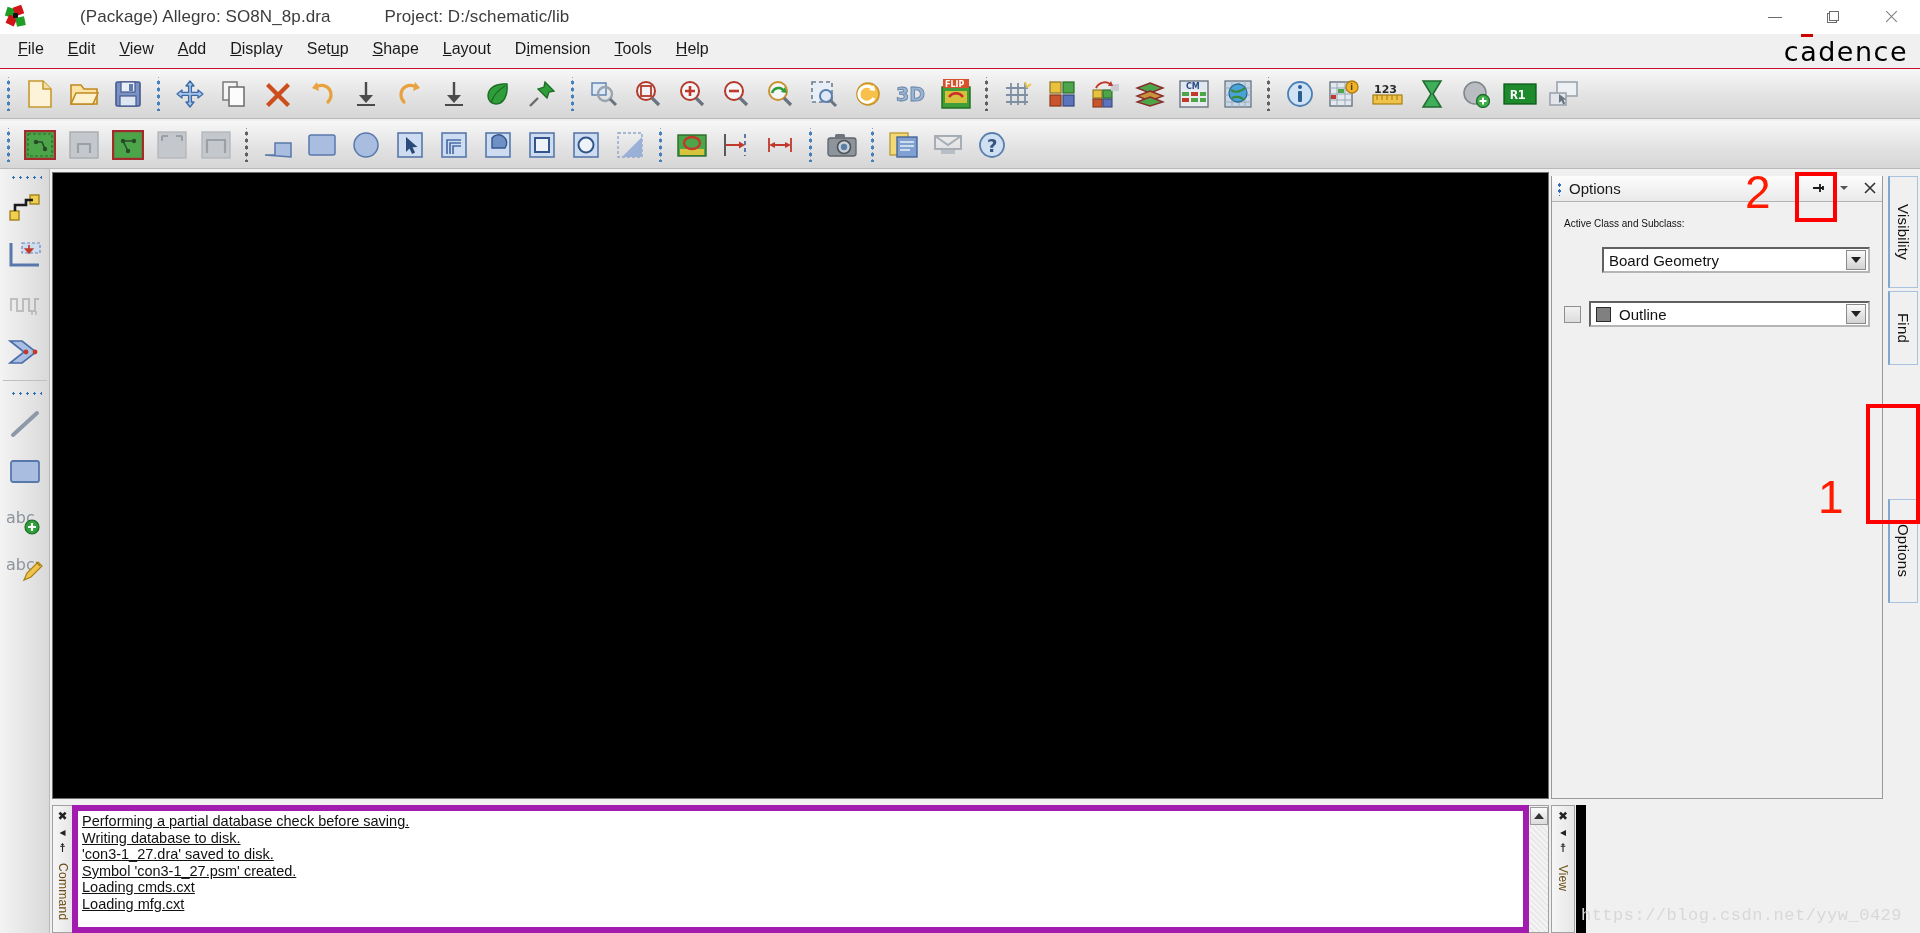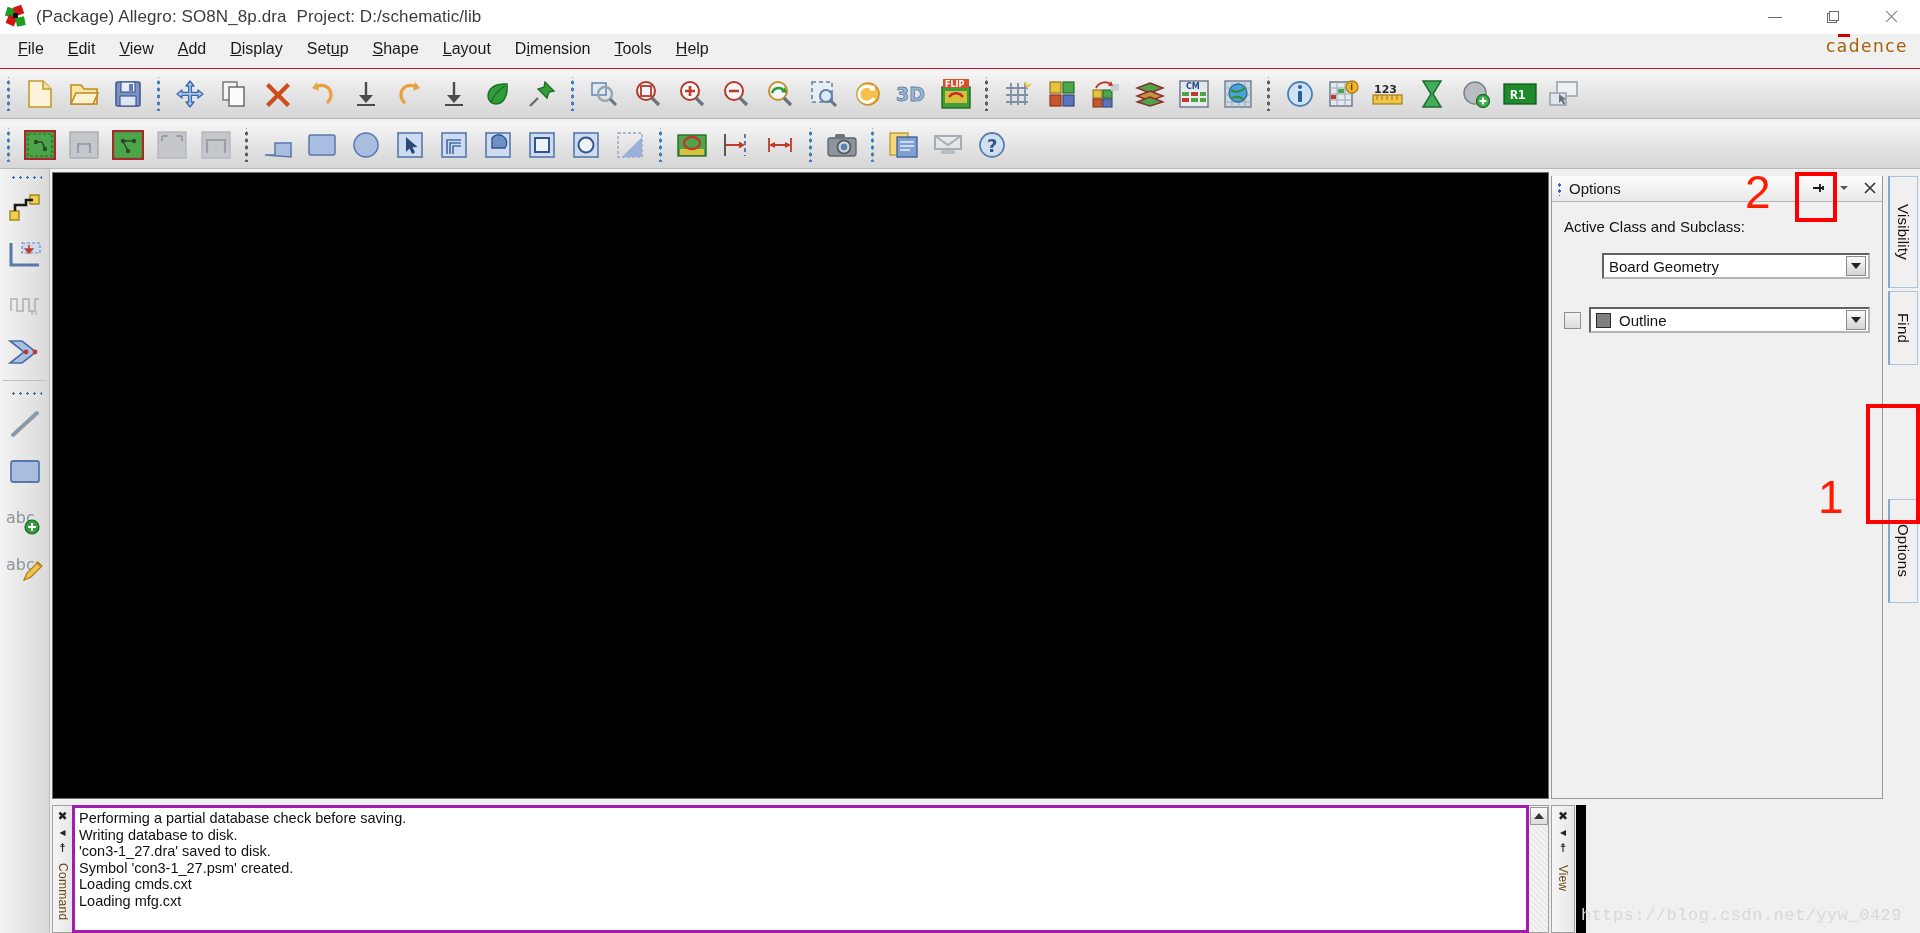"(Package) Allegro: SO8N_8p.dra" .titlebar { gap: none -> 44px }
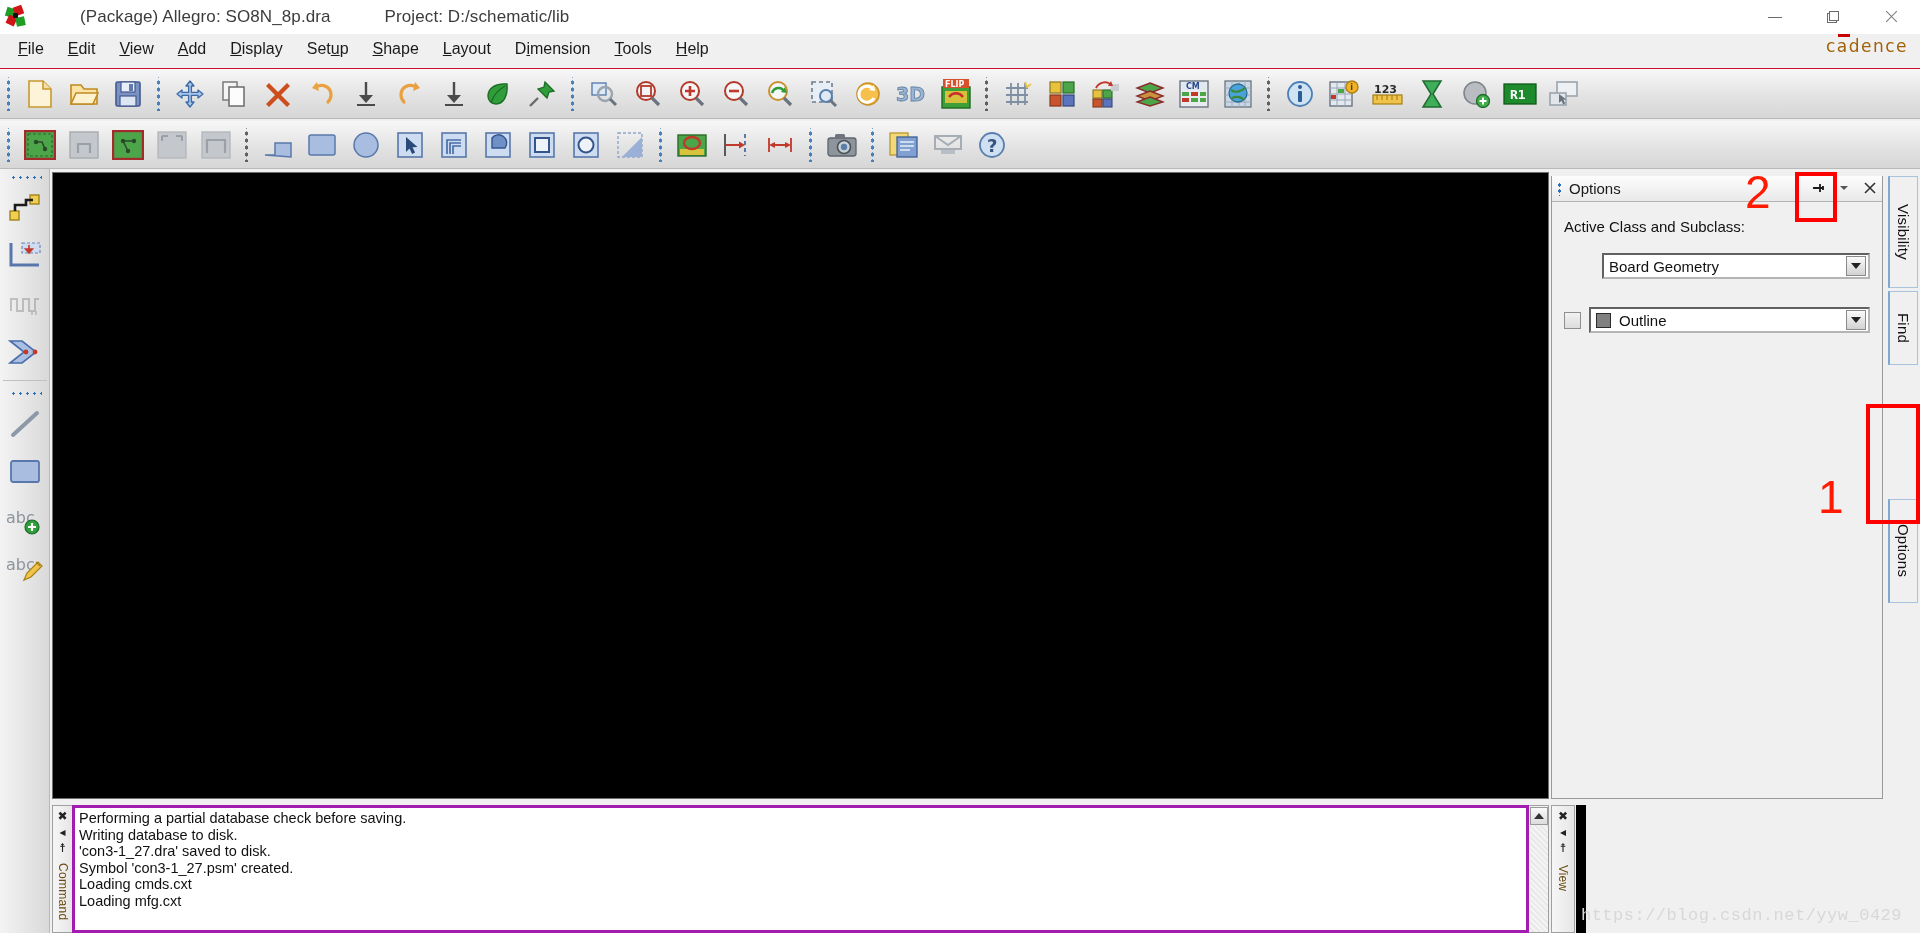"cadence" .cadence-logo { color: #a16207 -> #000000; font-size: 17px -> 27px }
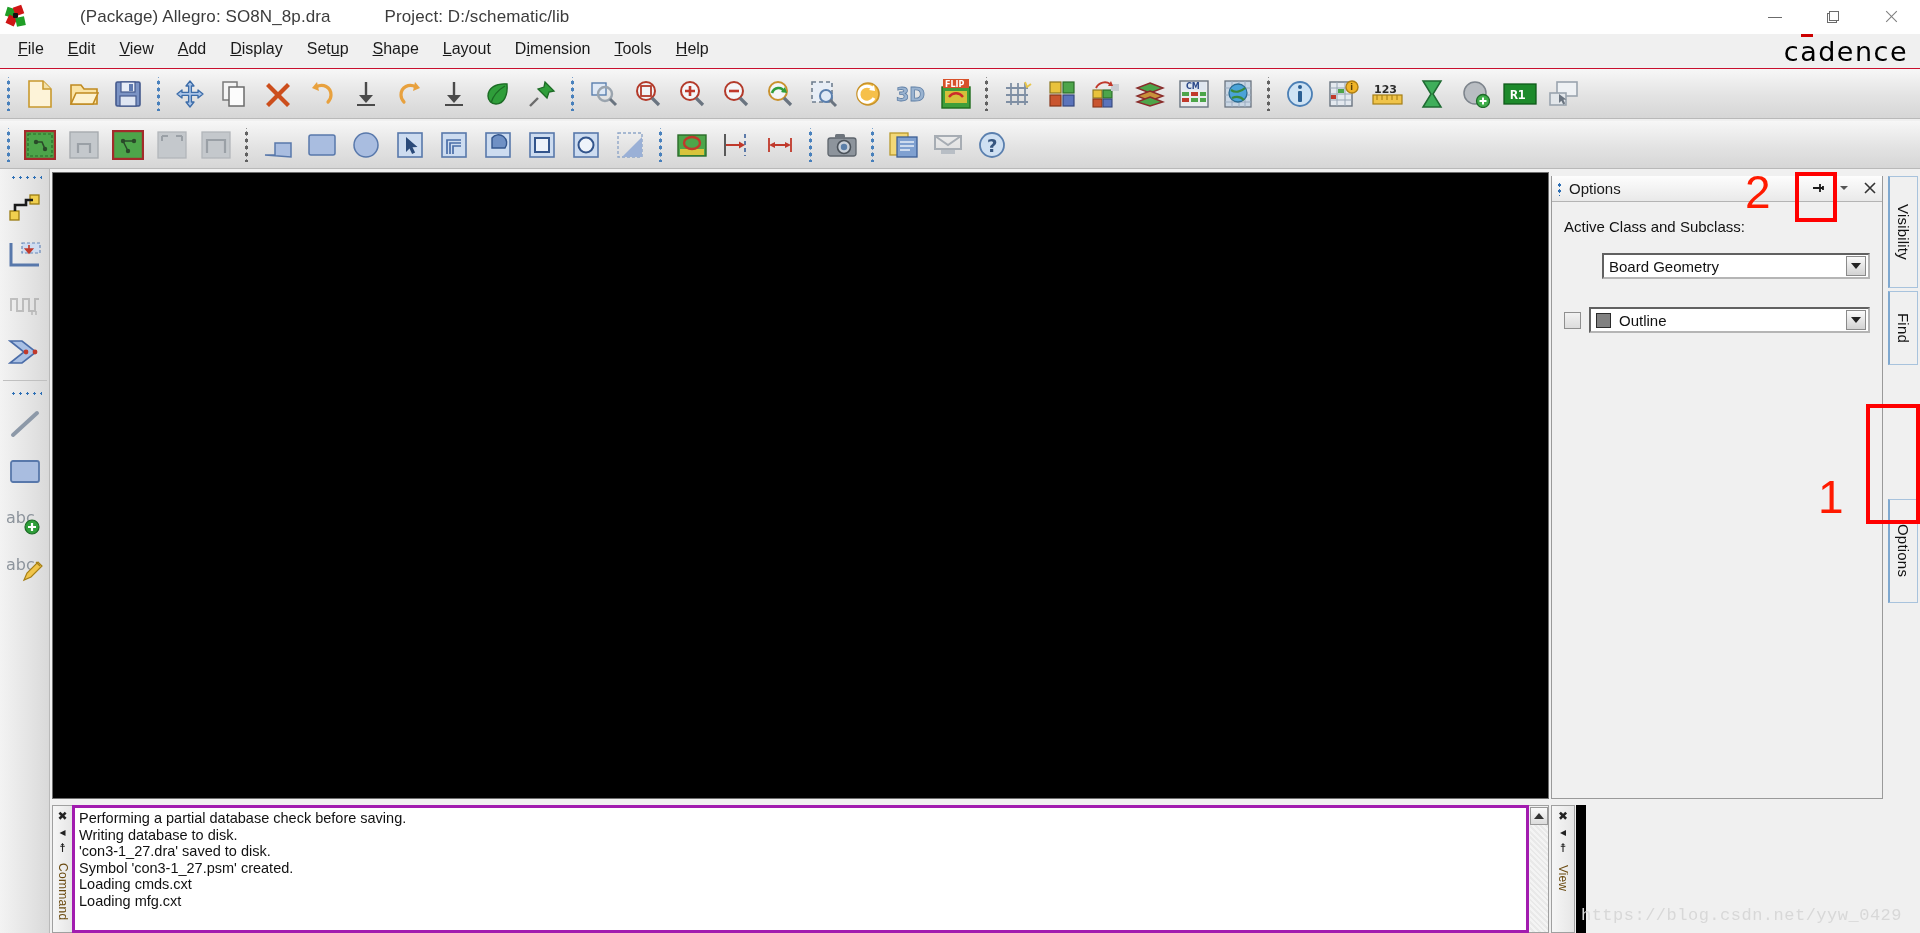"Active Class and Subclass:" .opt-label { font-size: 15px -> 10px }
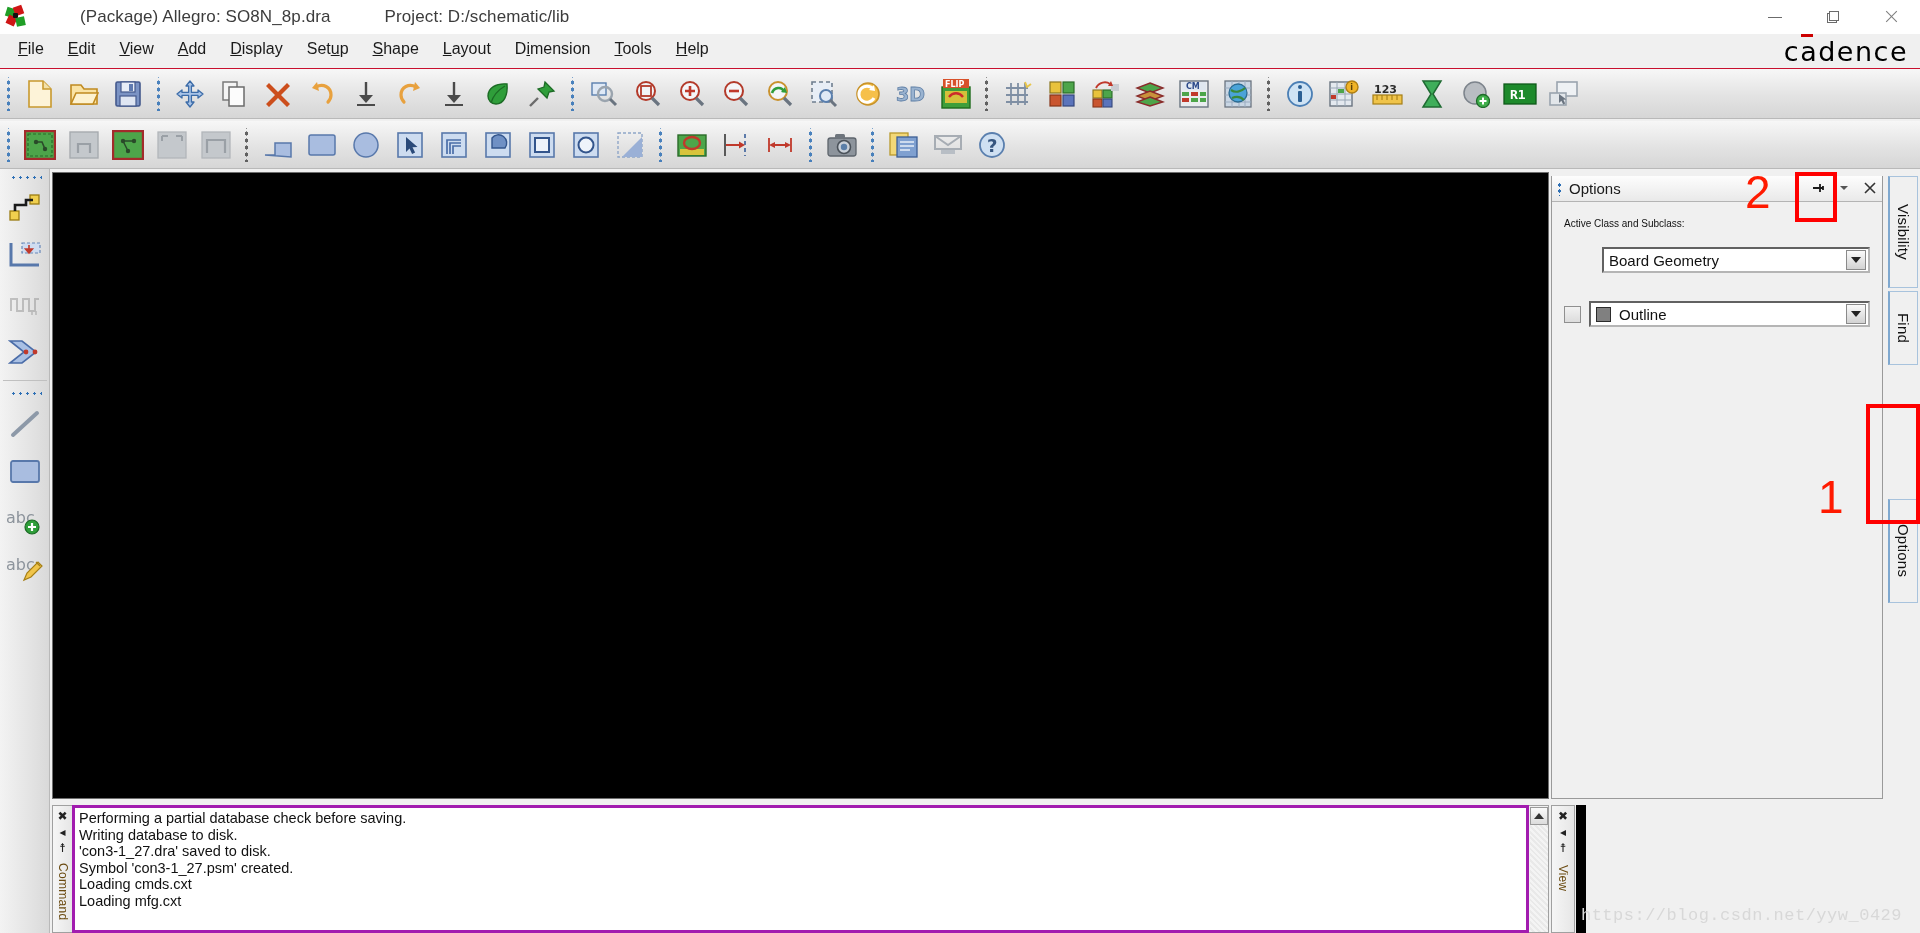"Performing a partial database check" .console-text { border: 3px solid #a21caf -> 6px solid #a21caf; text-decoration: none -> underline }
